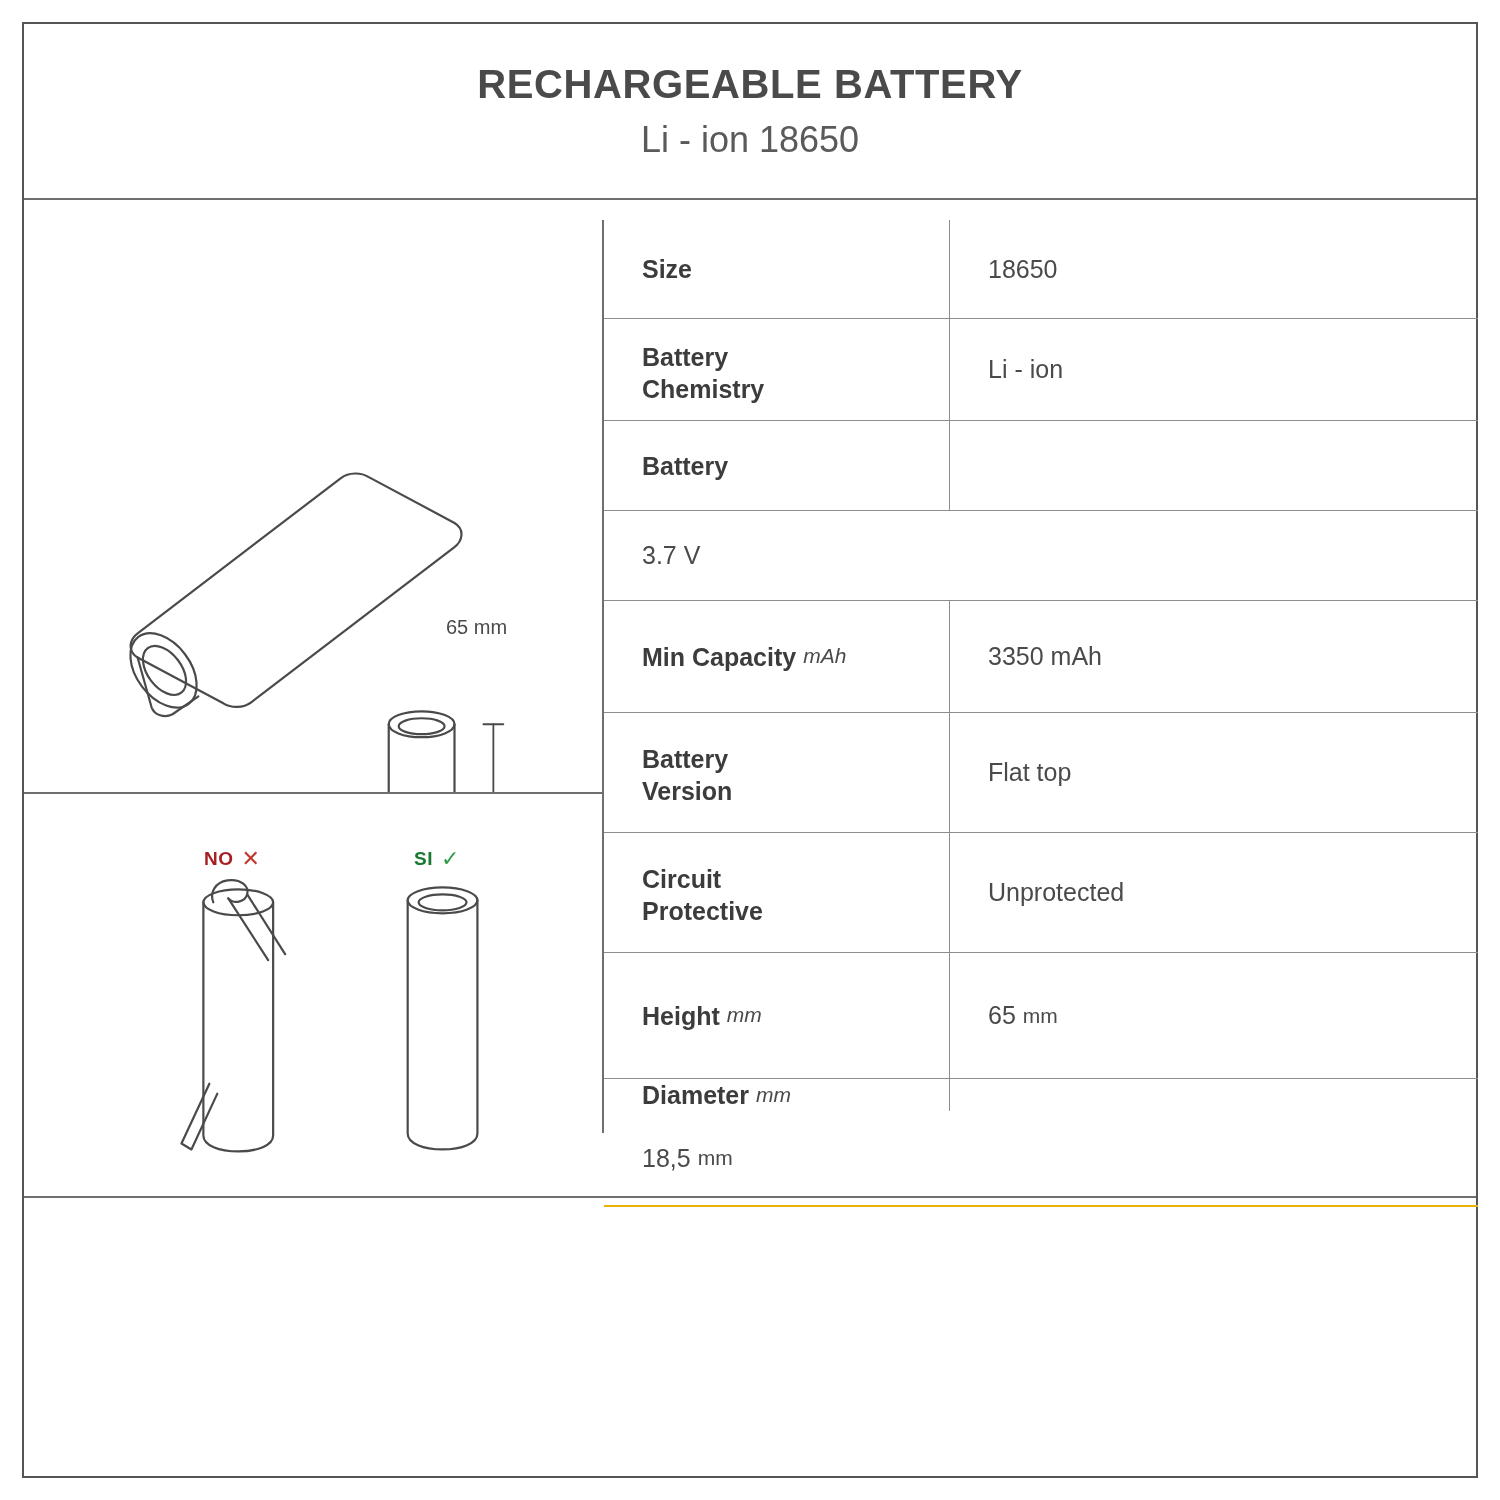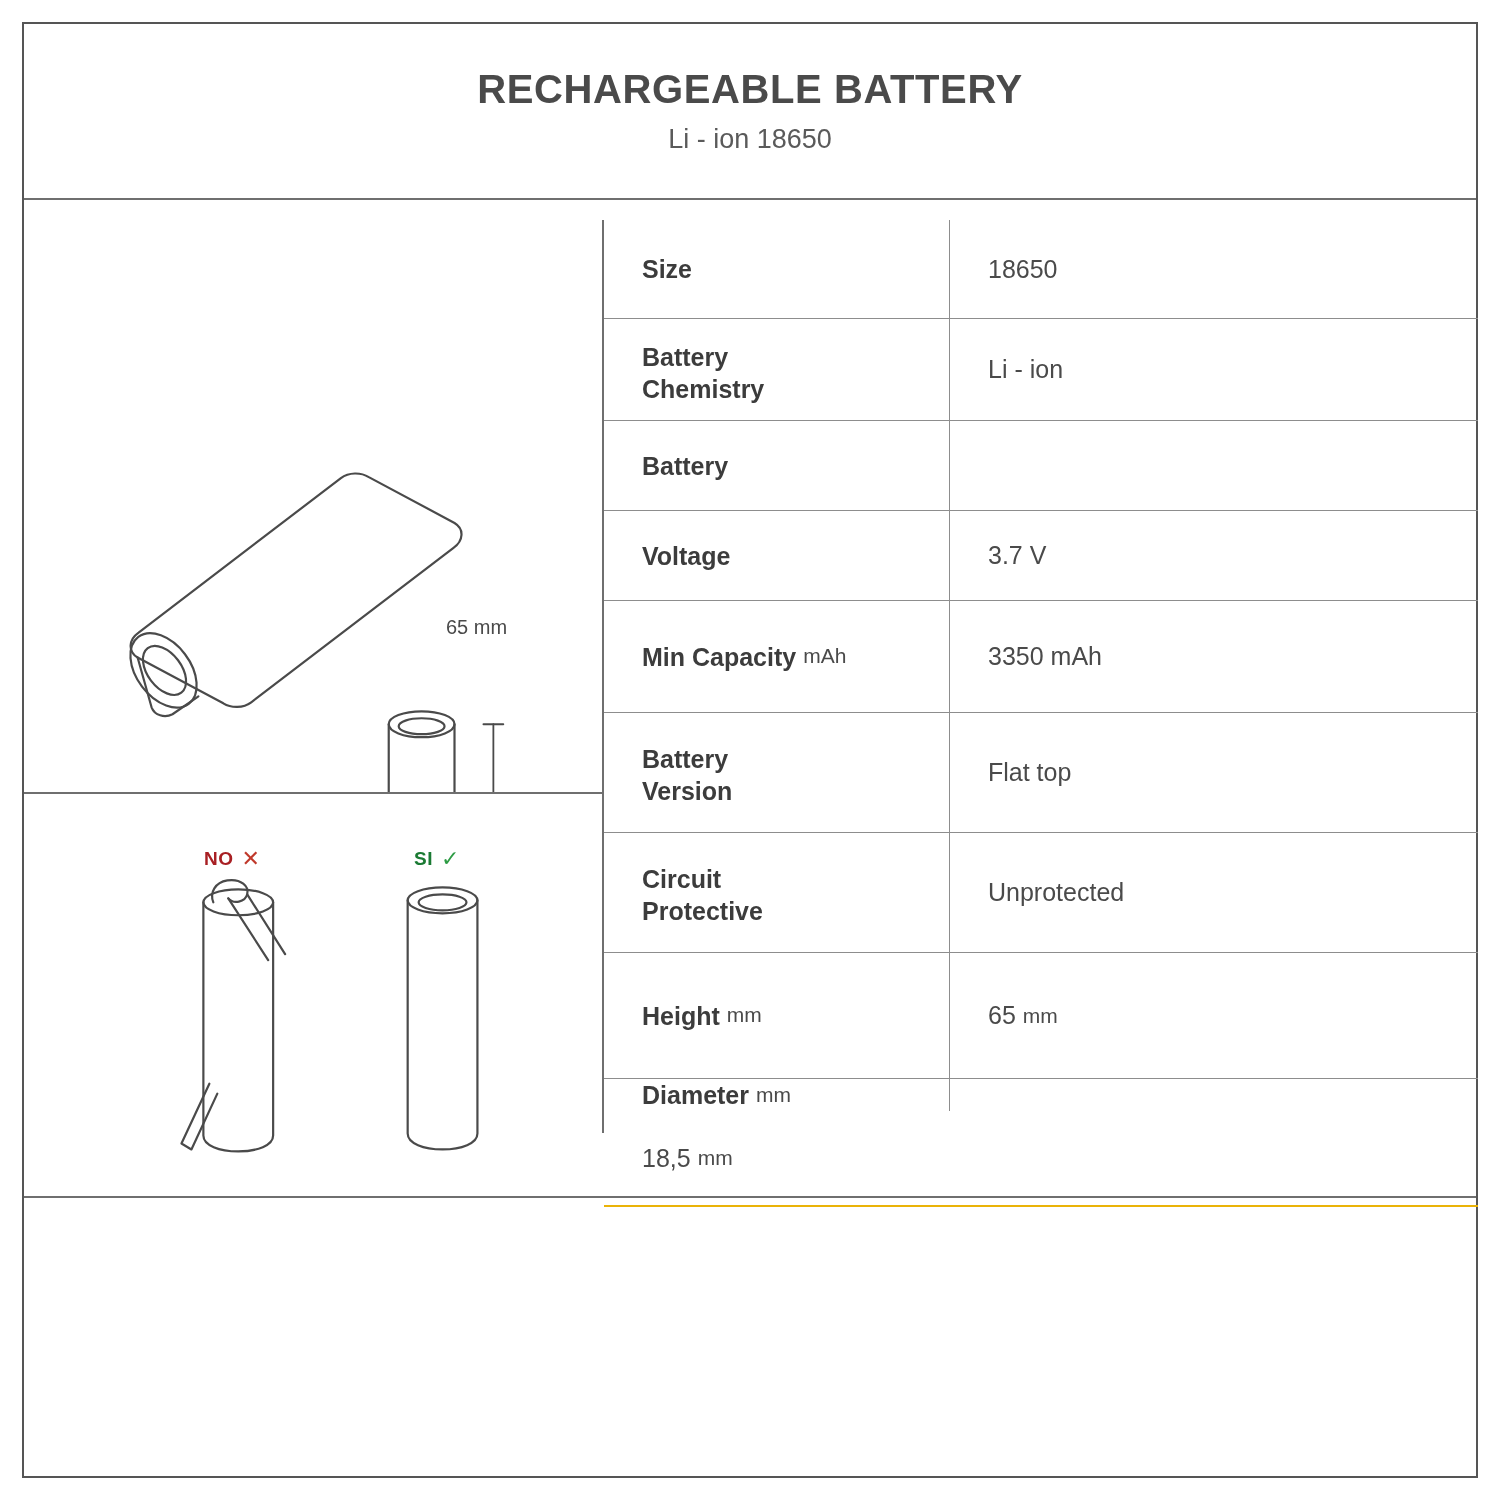"Li - ion 18650" .title-sub { font-size: 27px -> 36px }
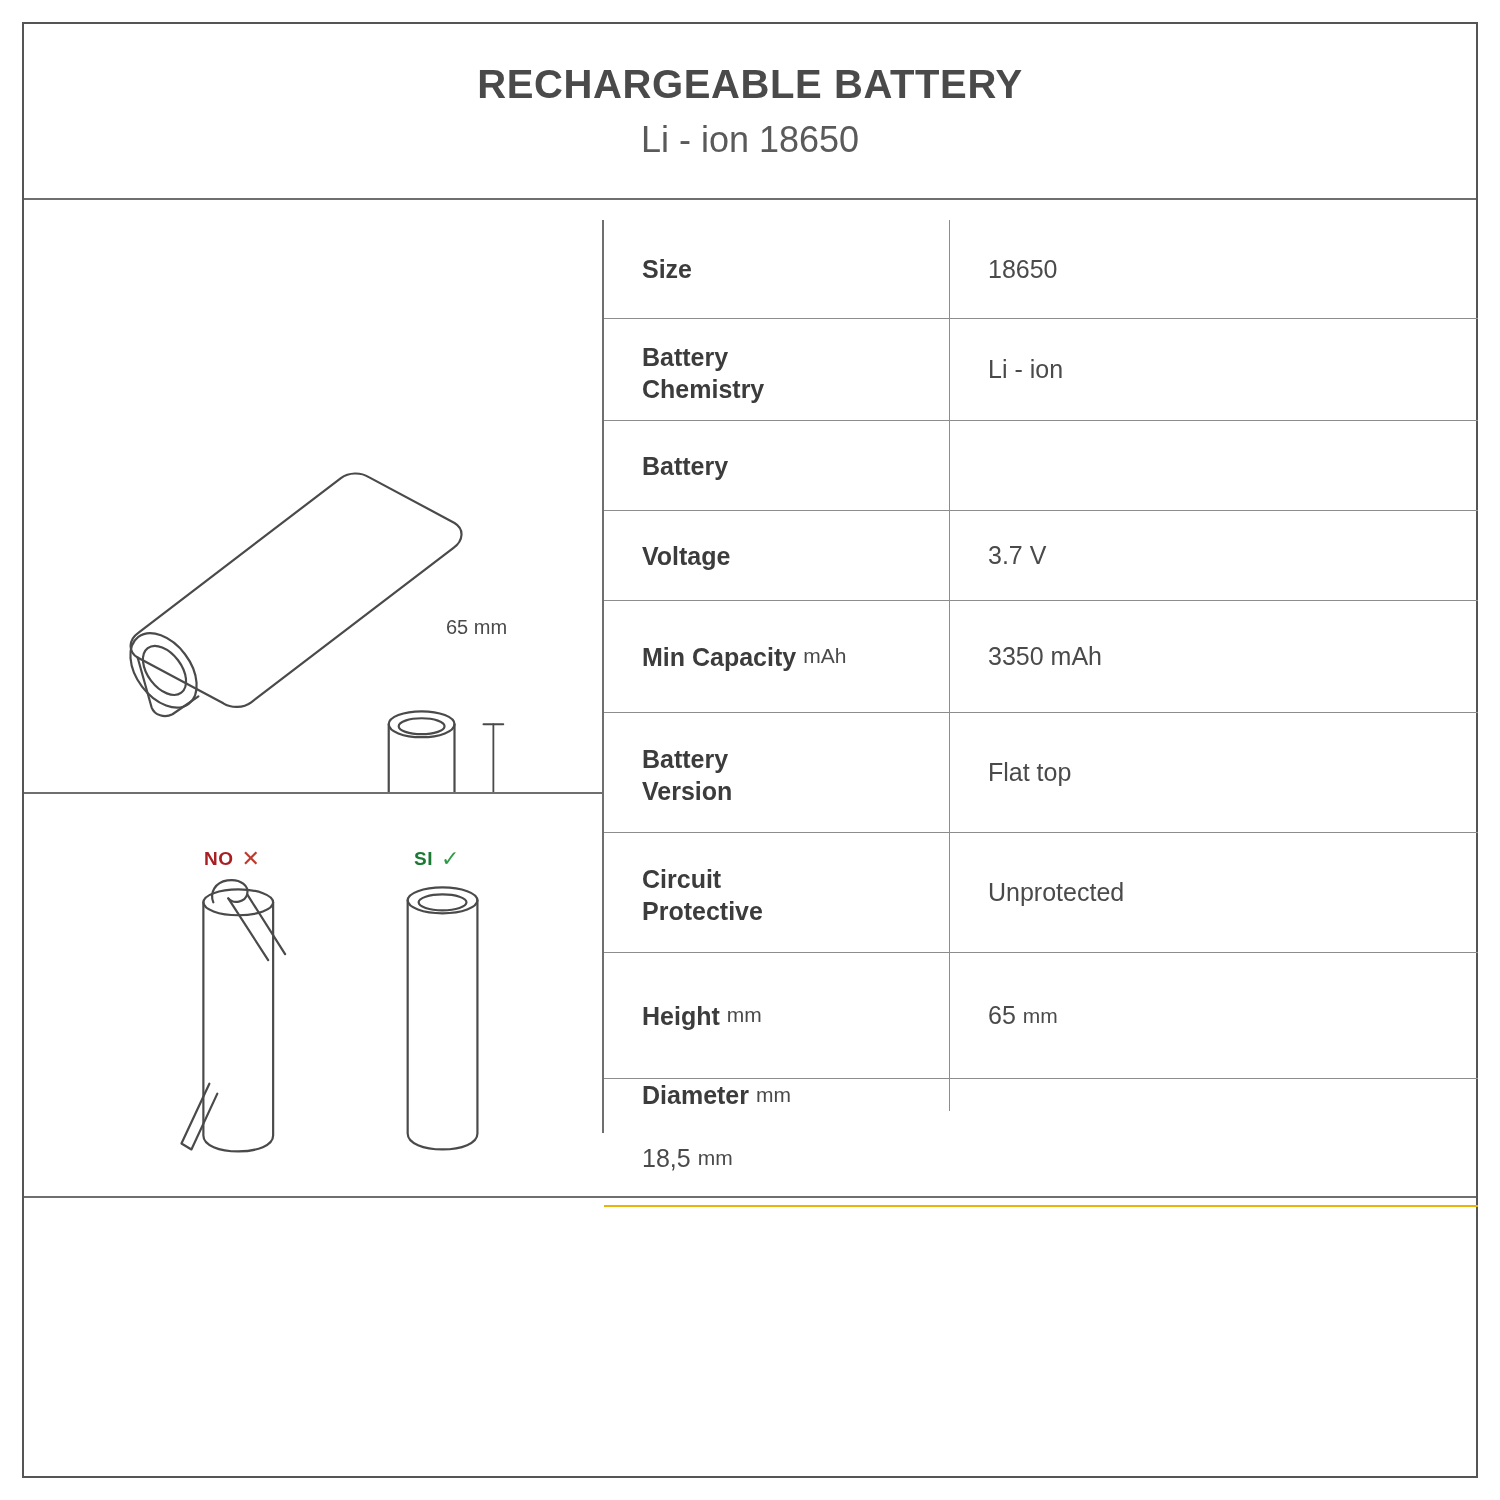"Voltage" div.spec-key { html: <div> <span>Voltage</span> </div> -> none }
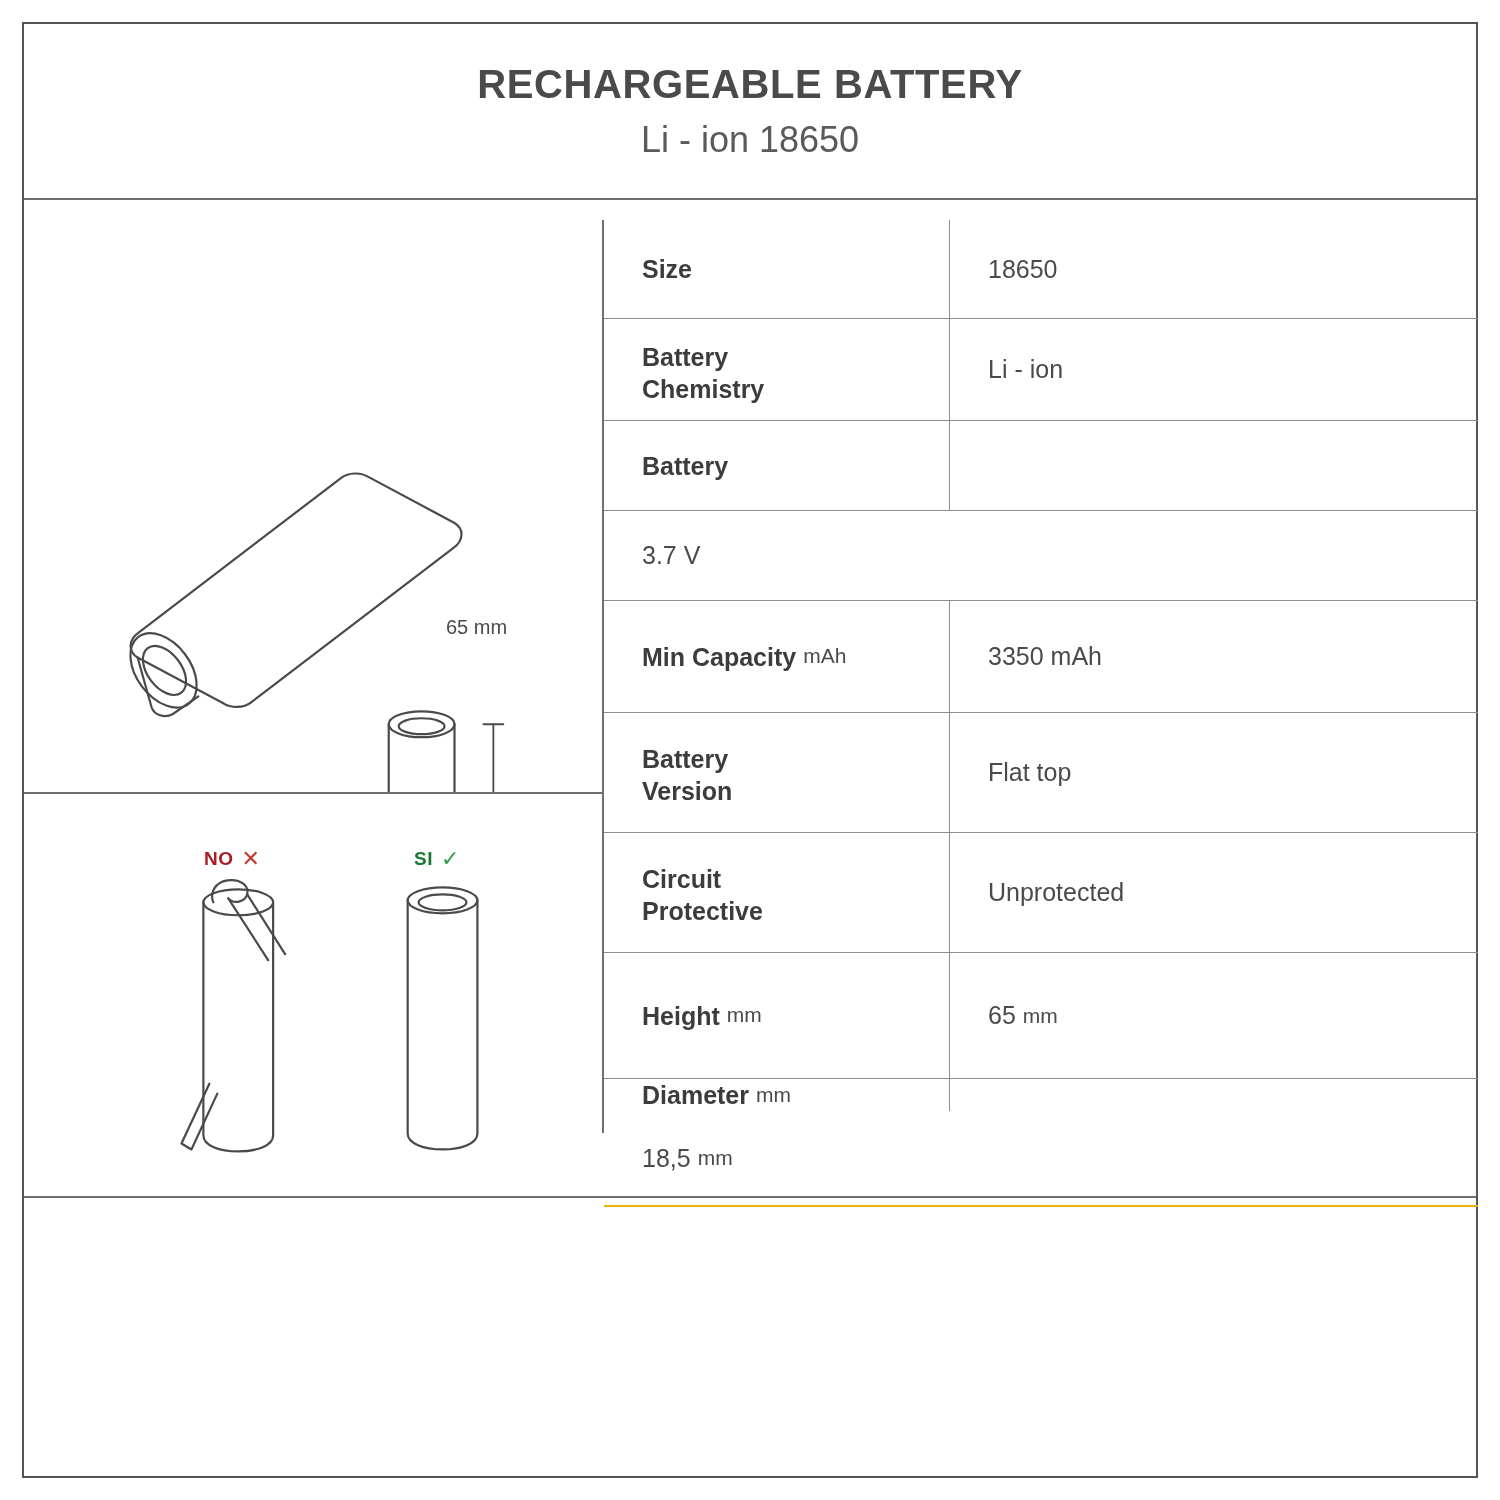"mAh" .spec-key .unit { font-style: none -> italic }
